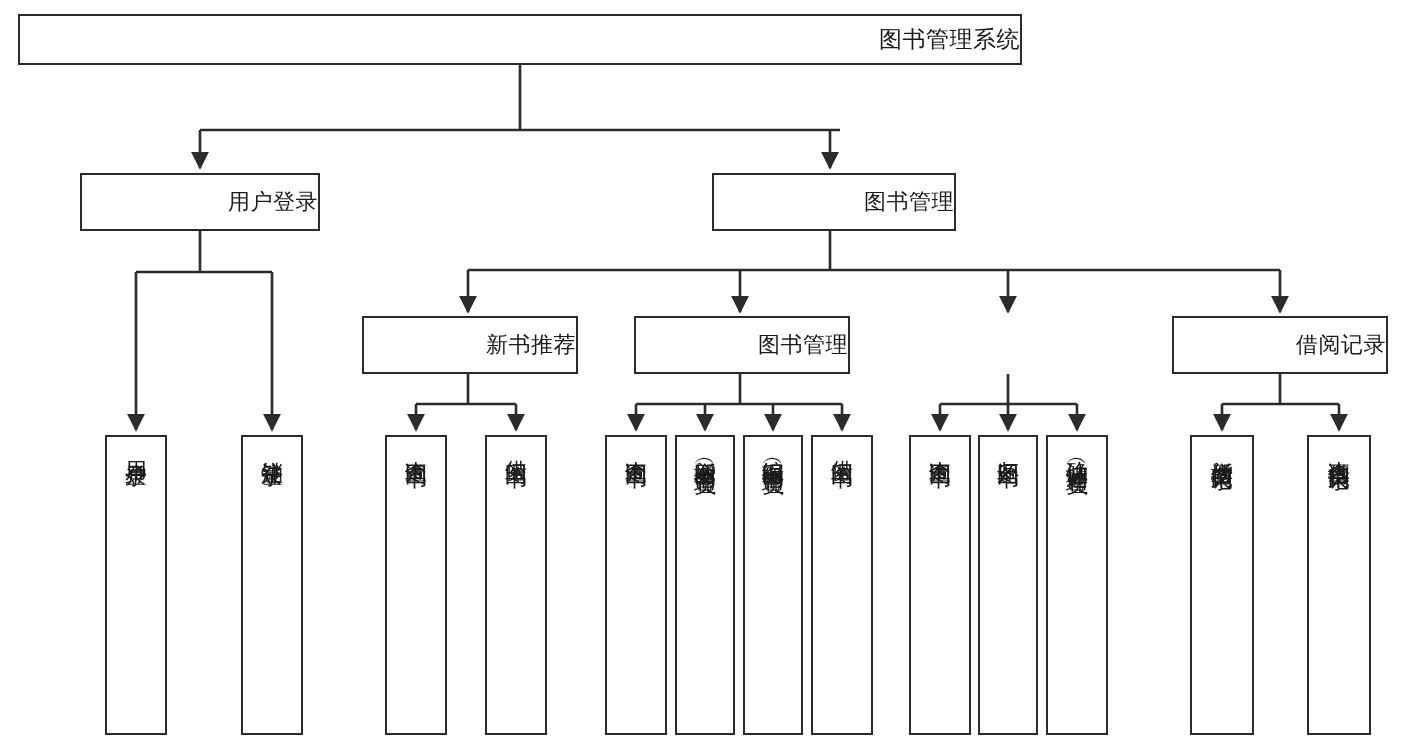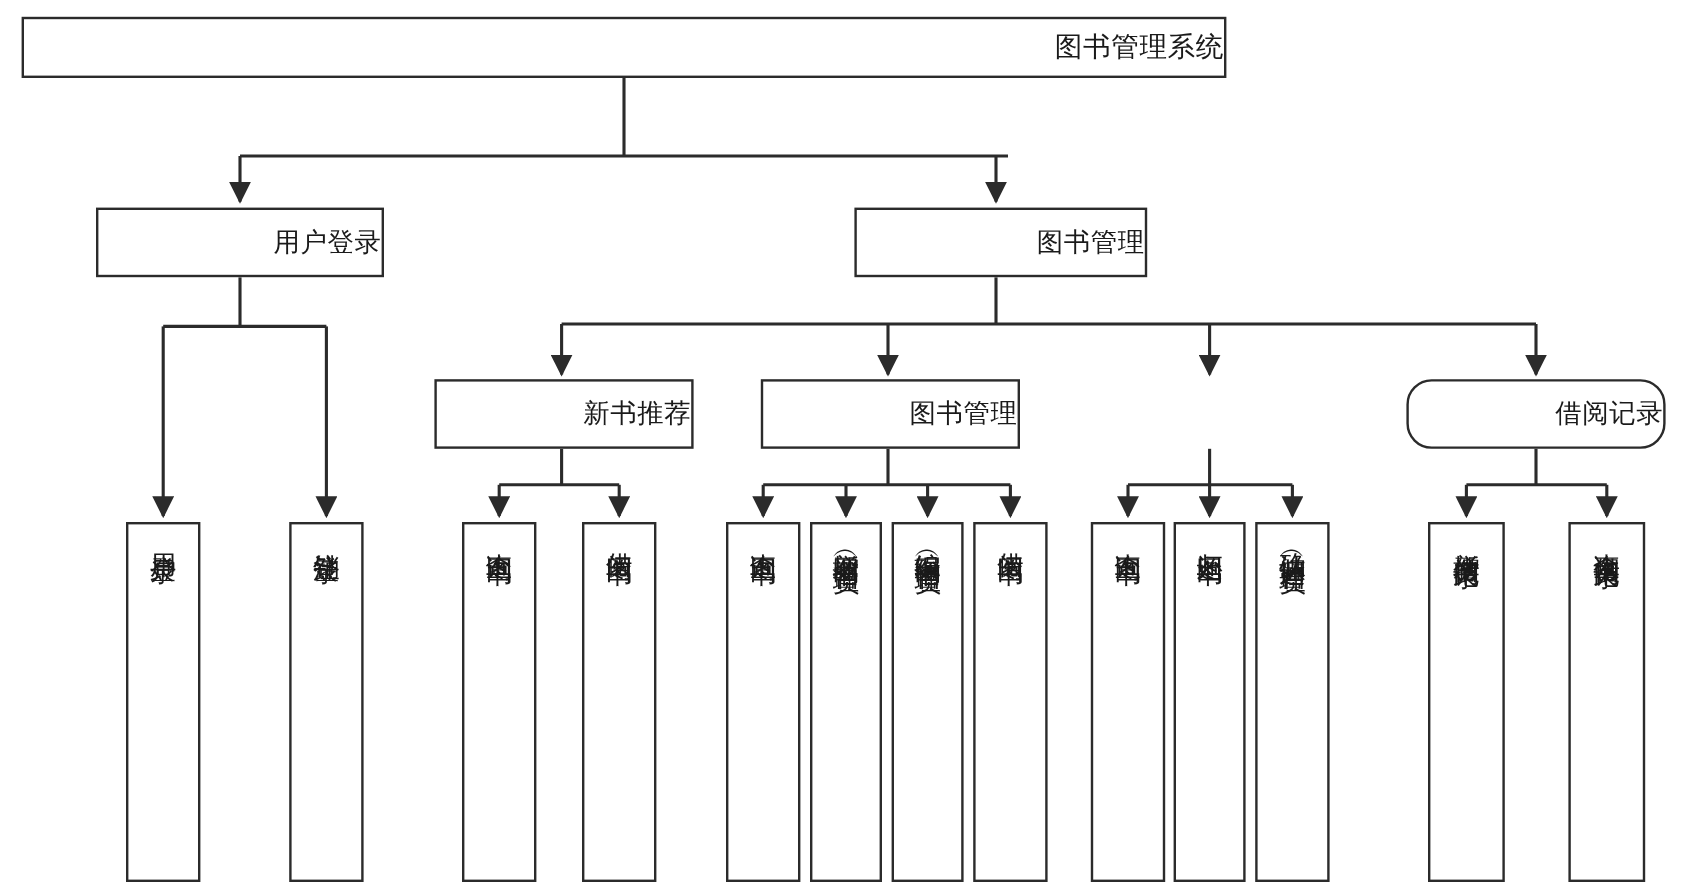"借阅记录" div.node { border-radius: 21px -> none }
